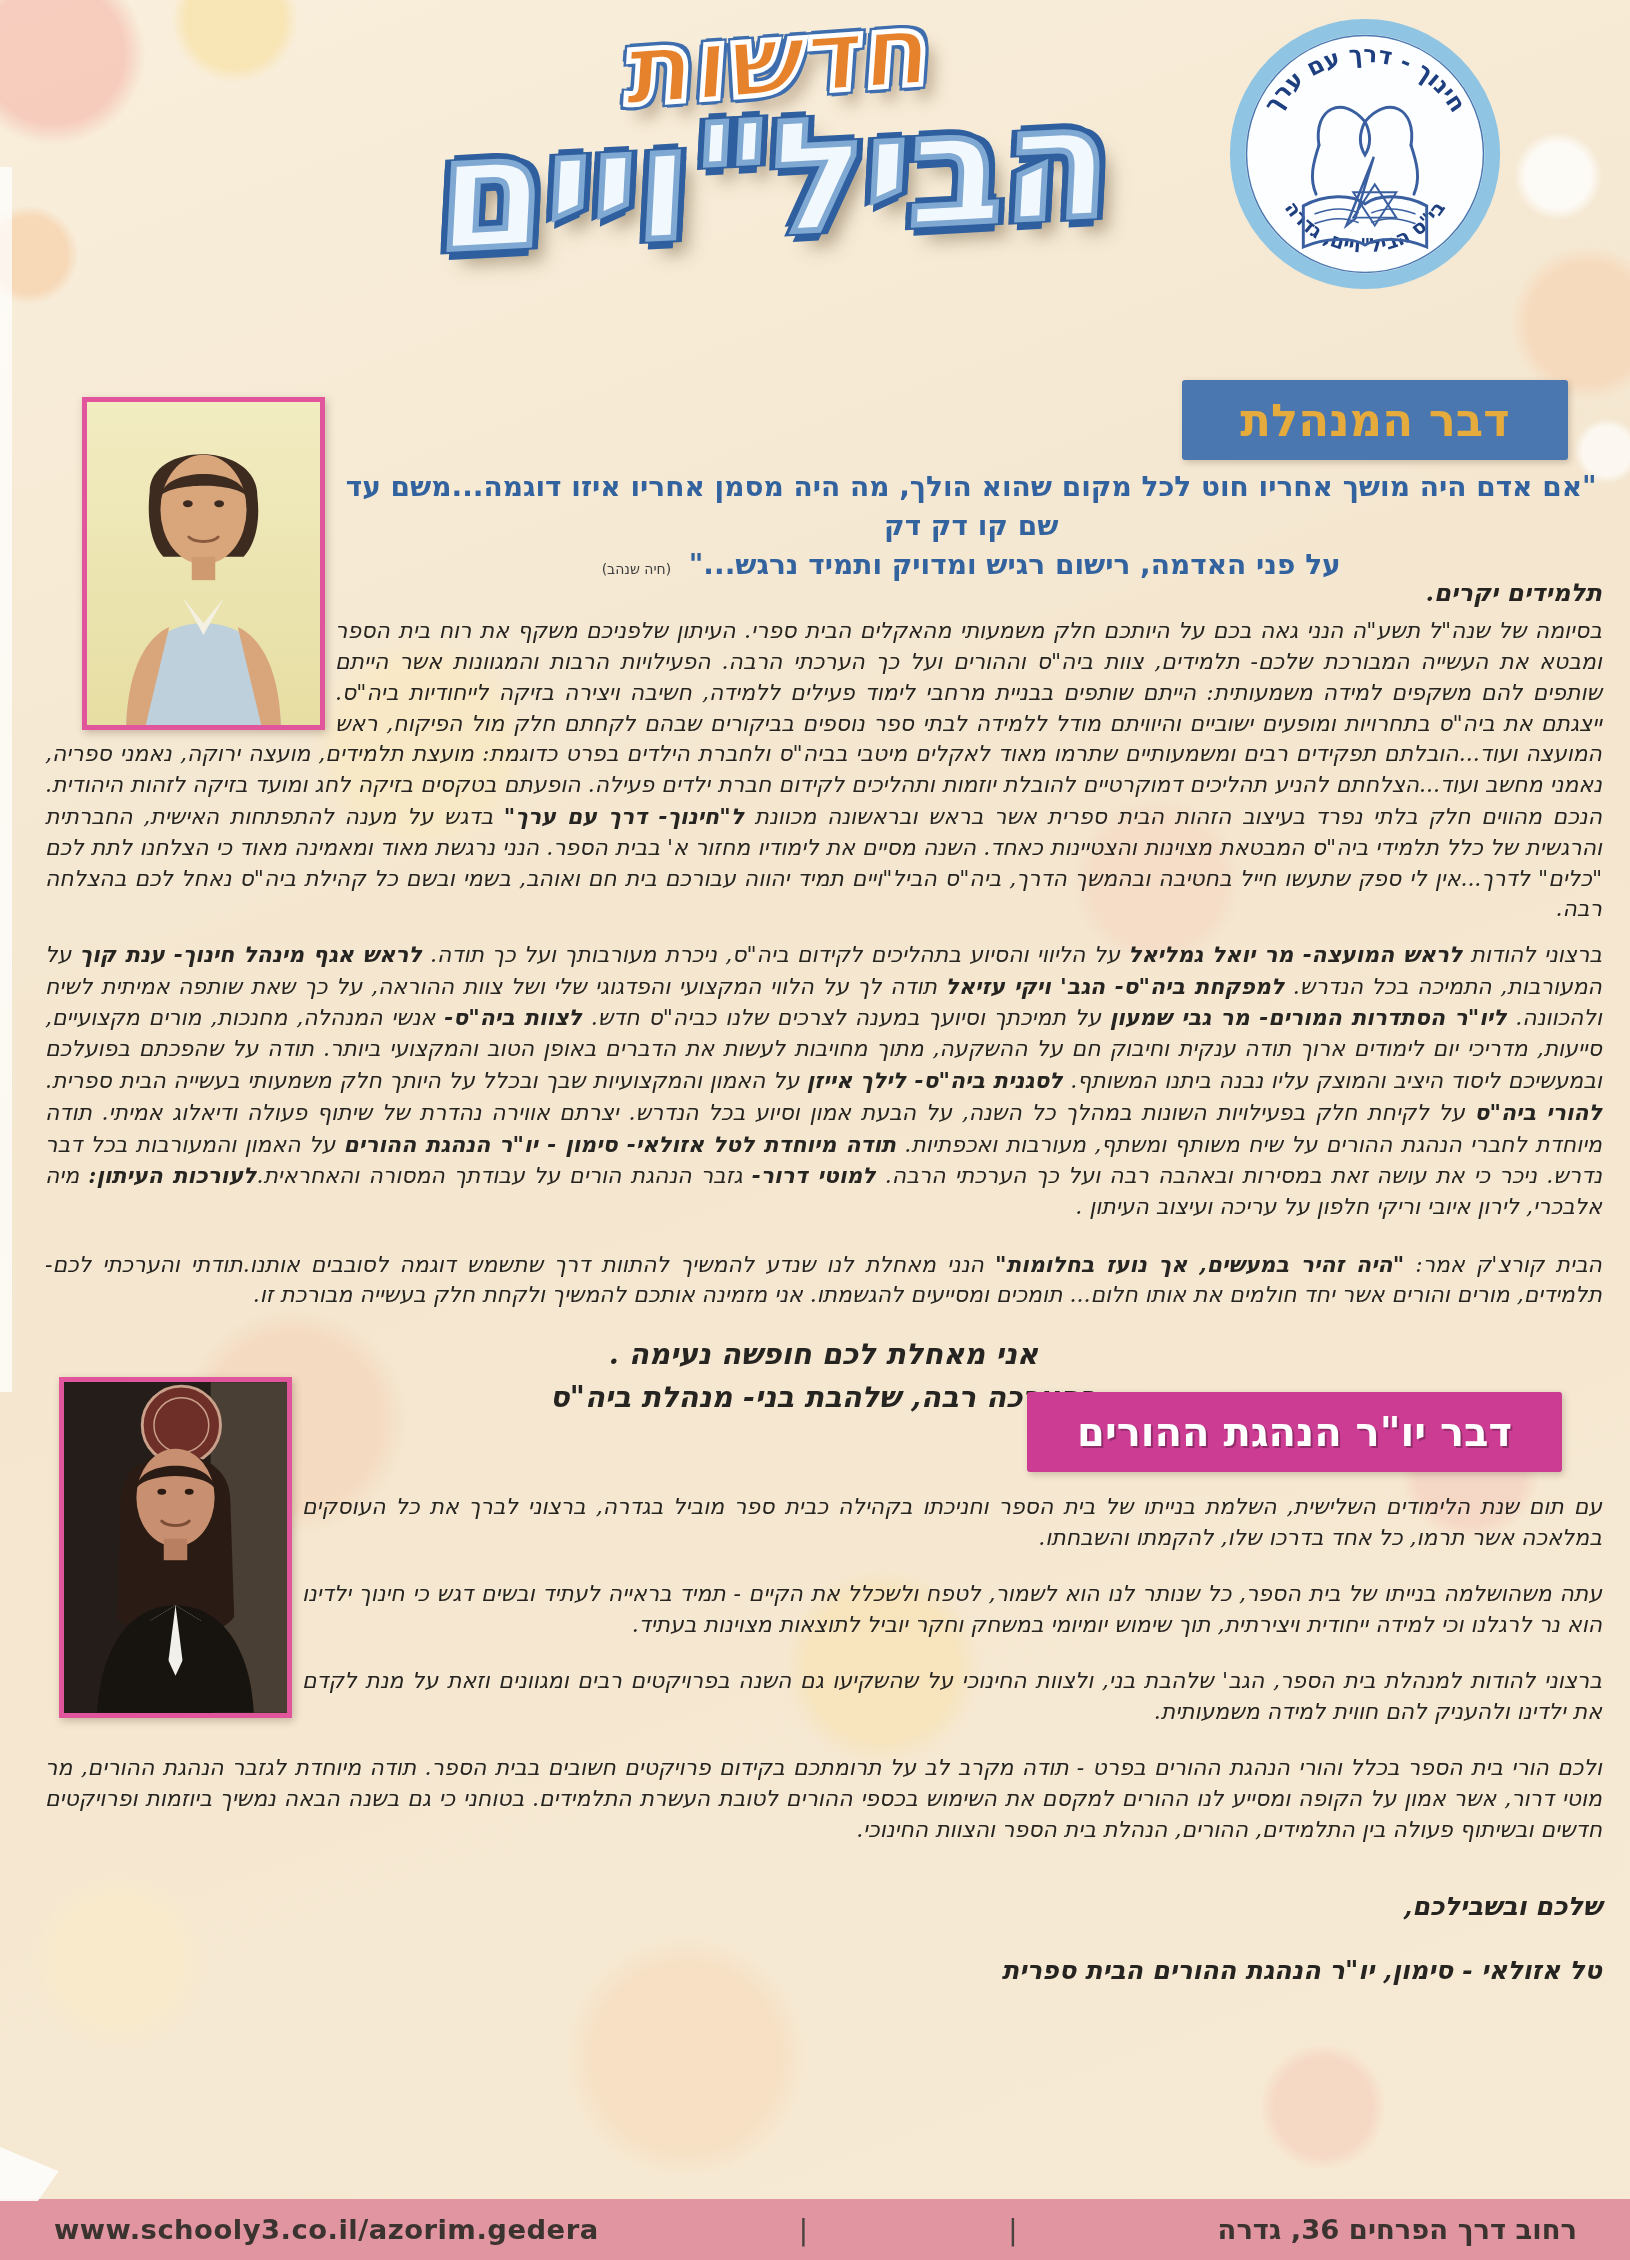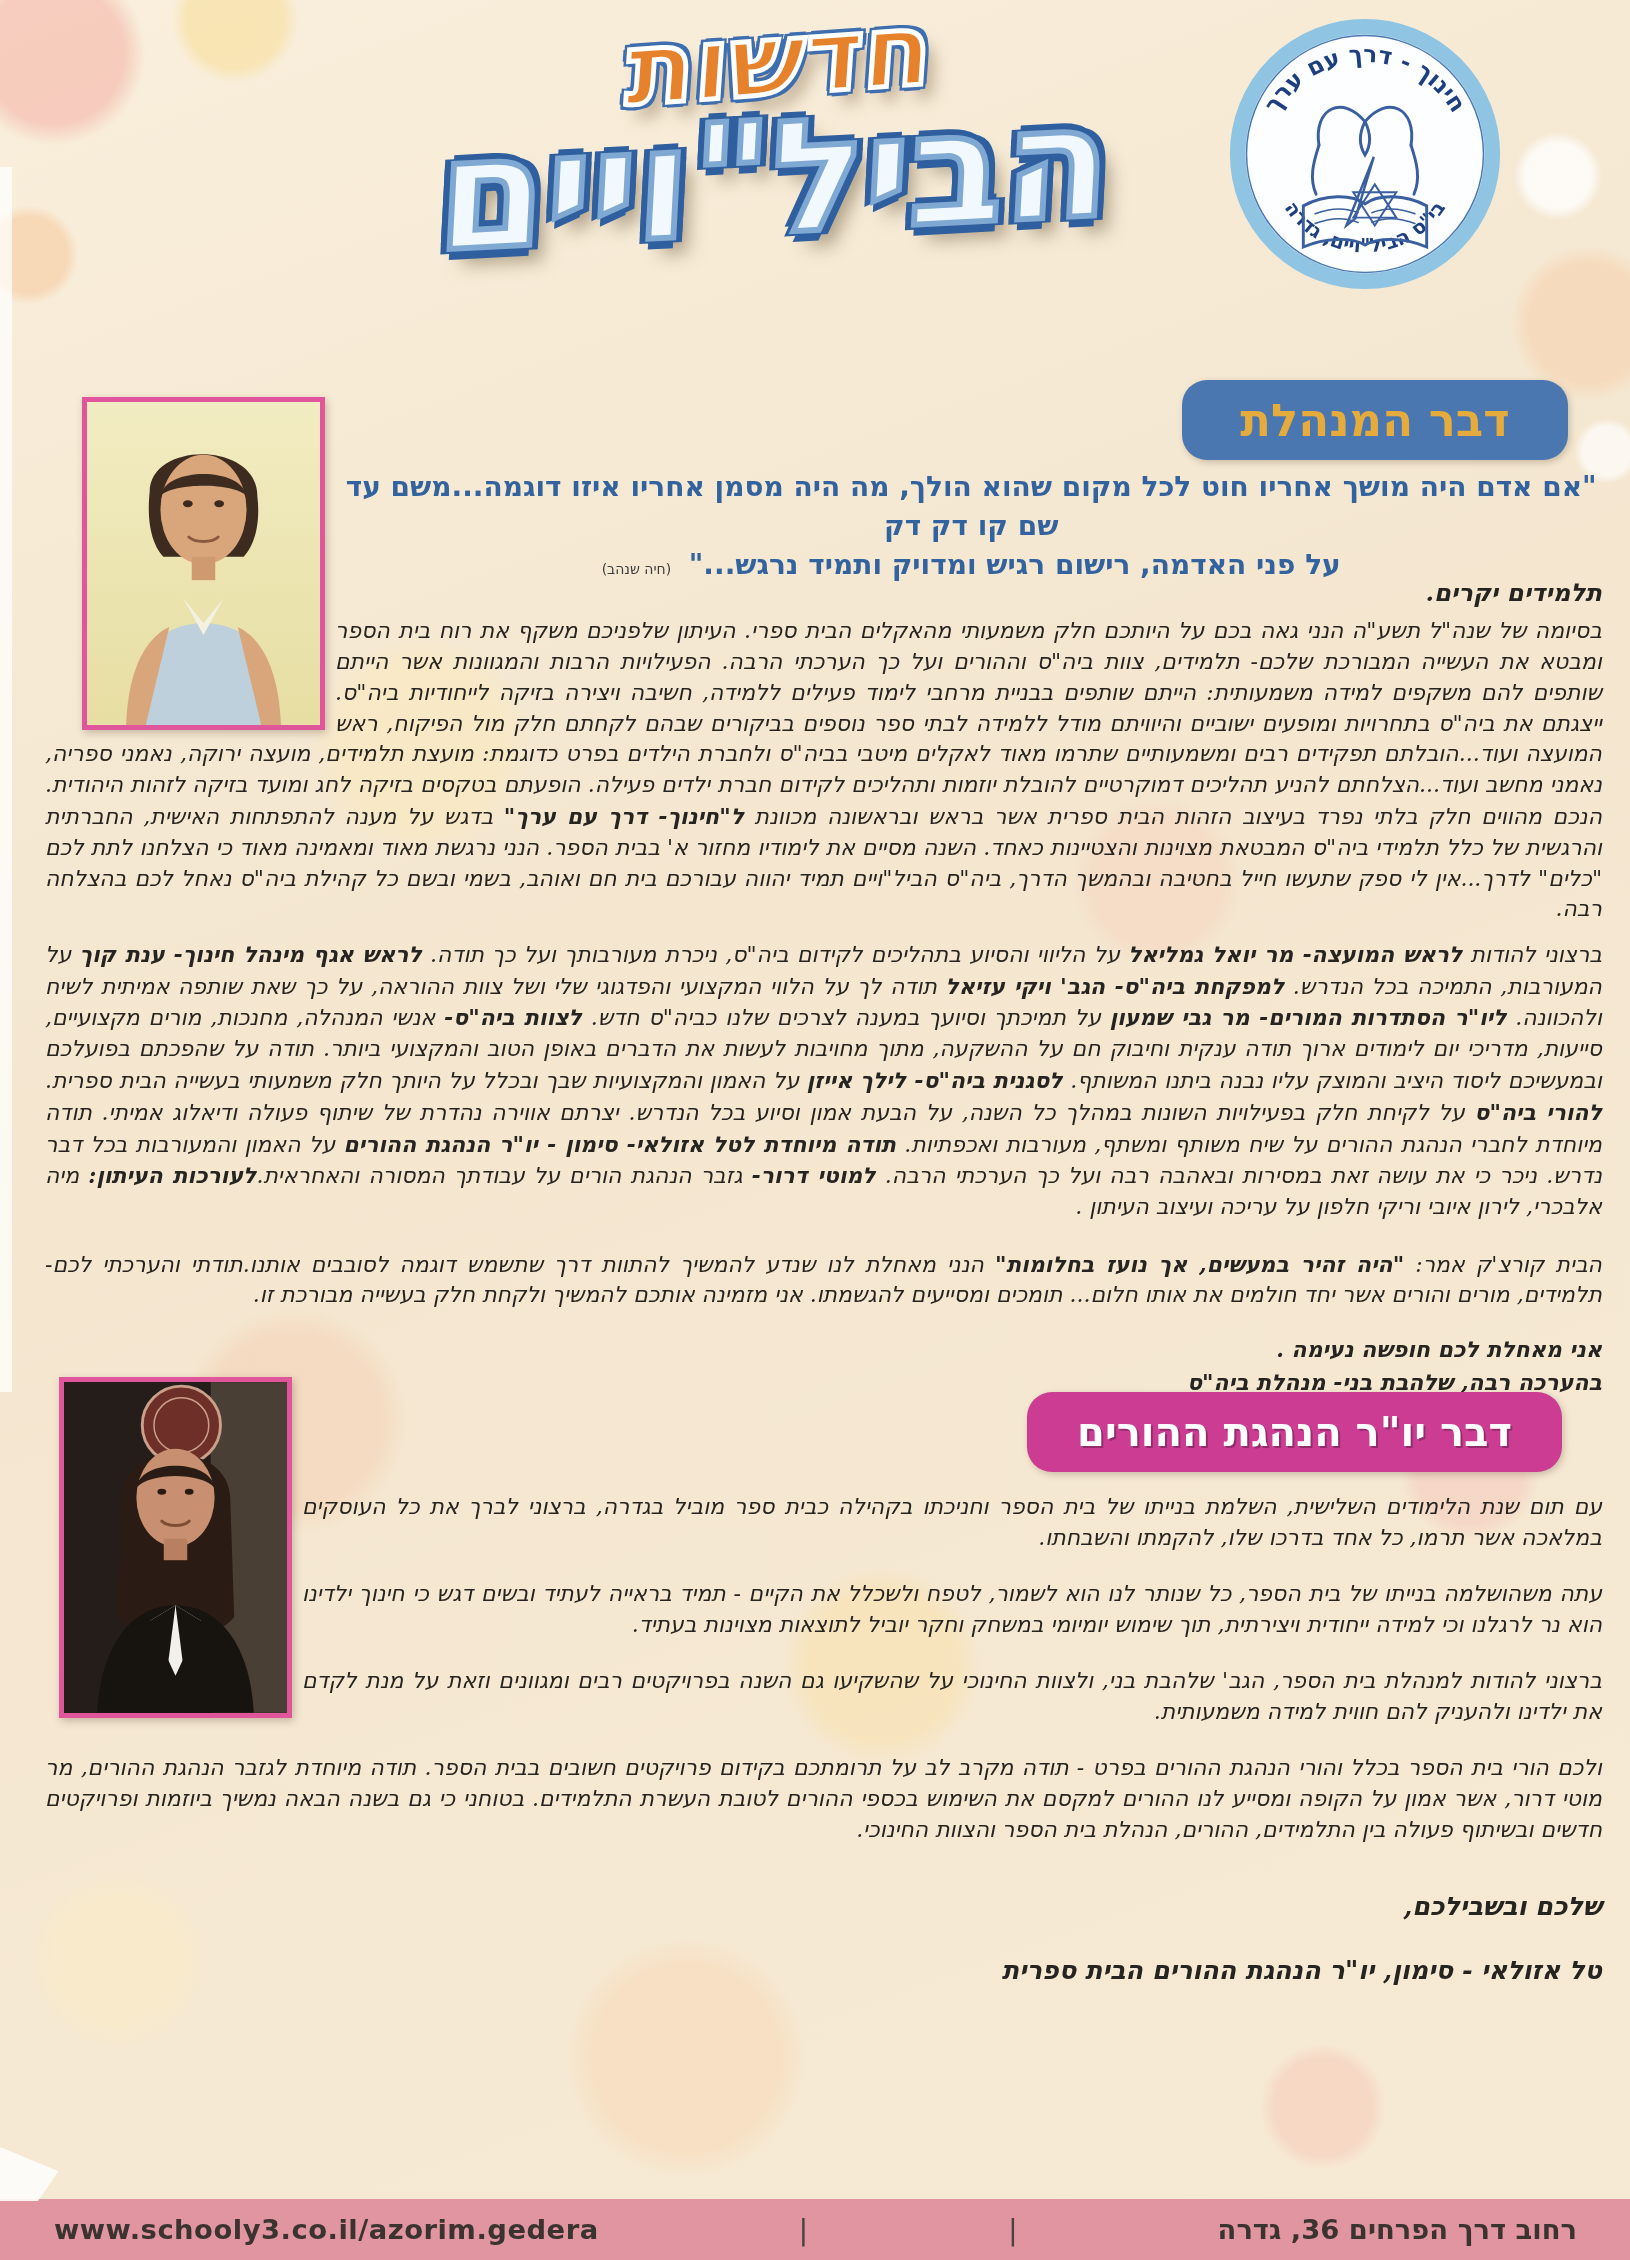"דבר המנהלת" .hdr { border-radius: 25px -> 3px }
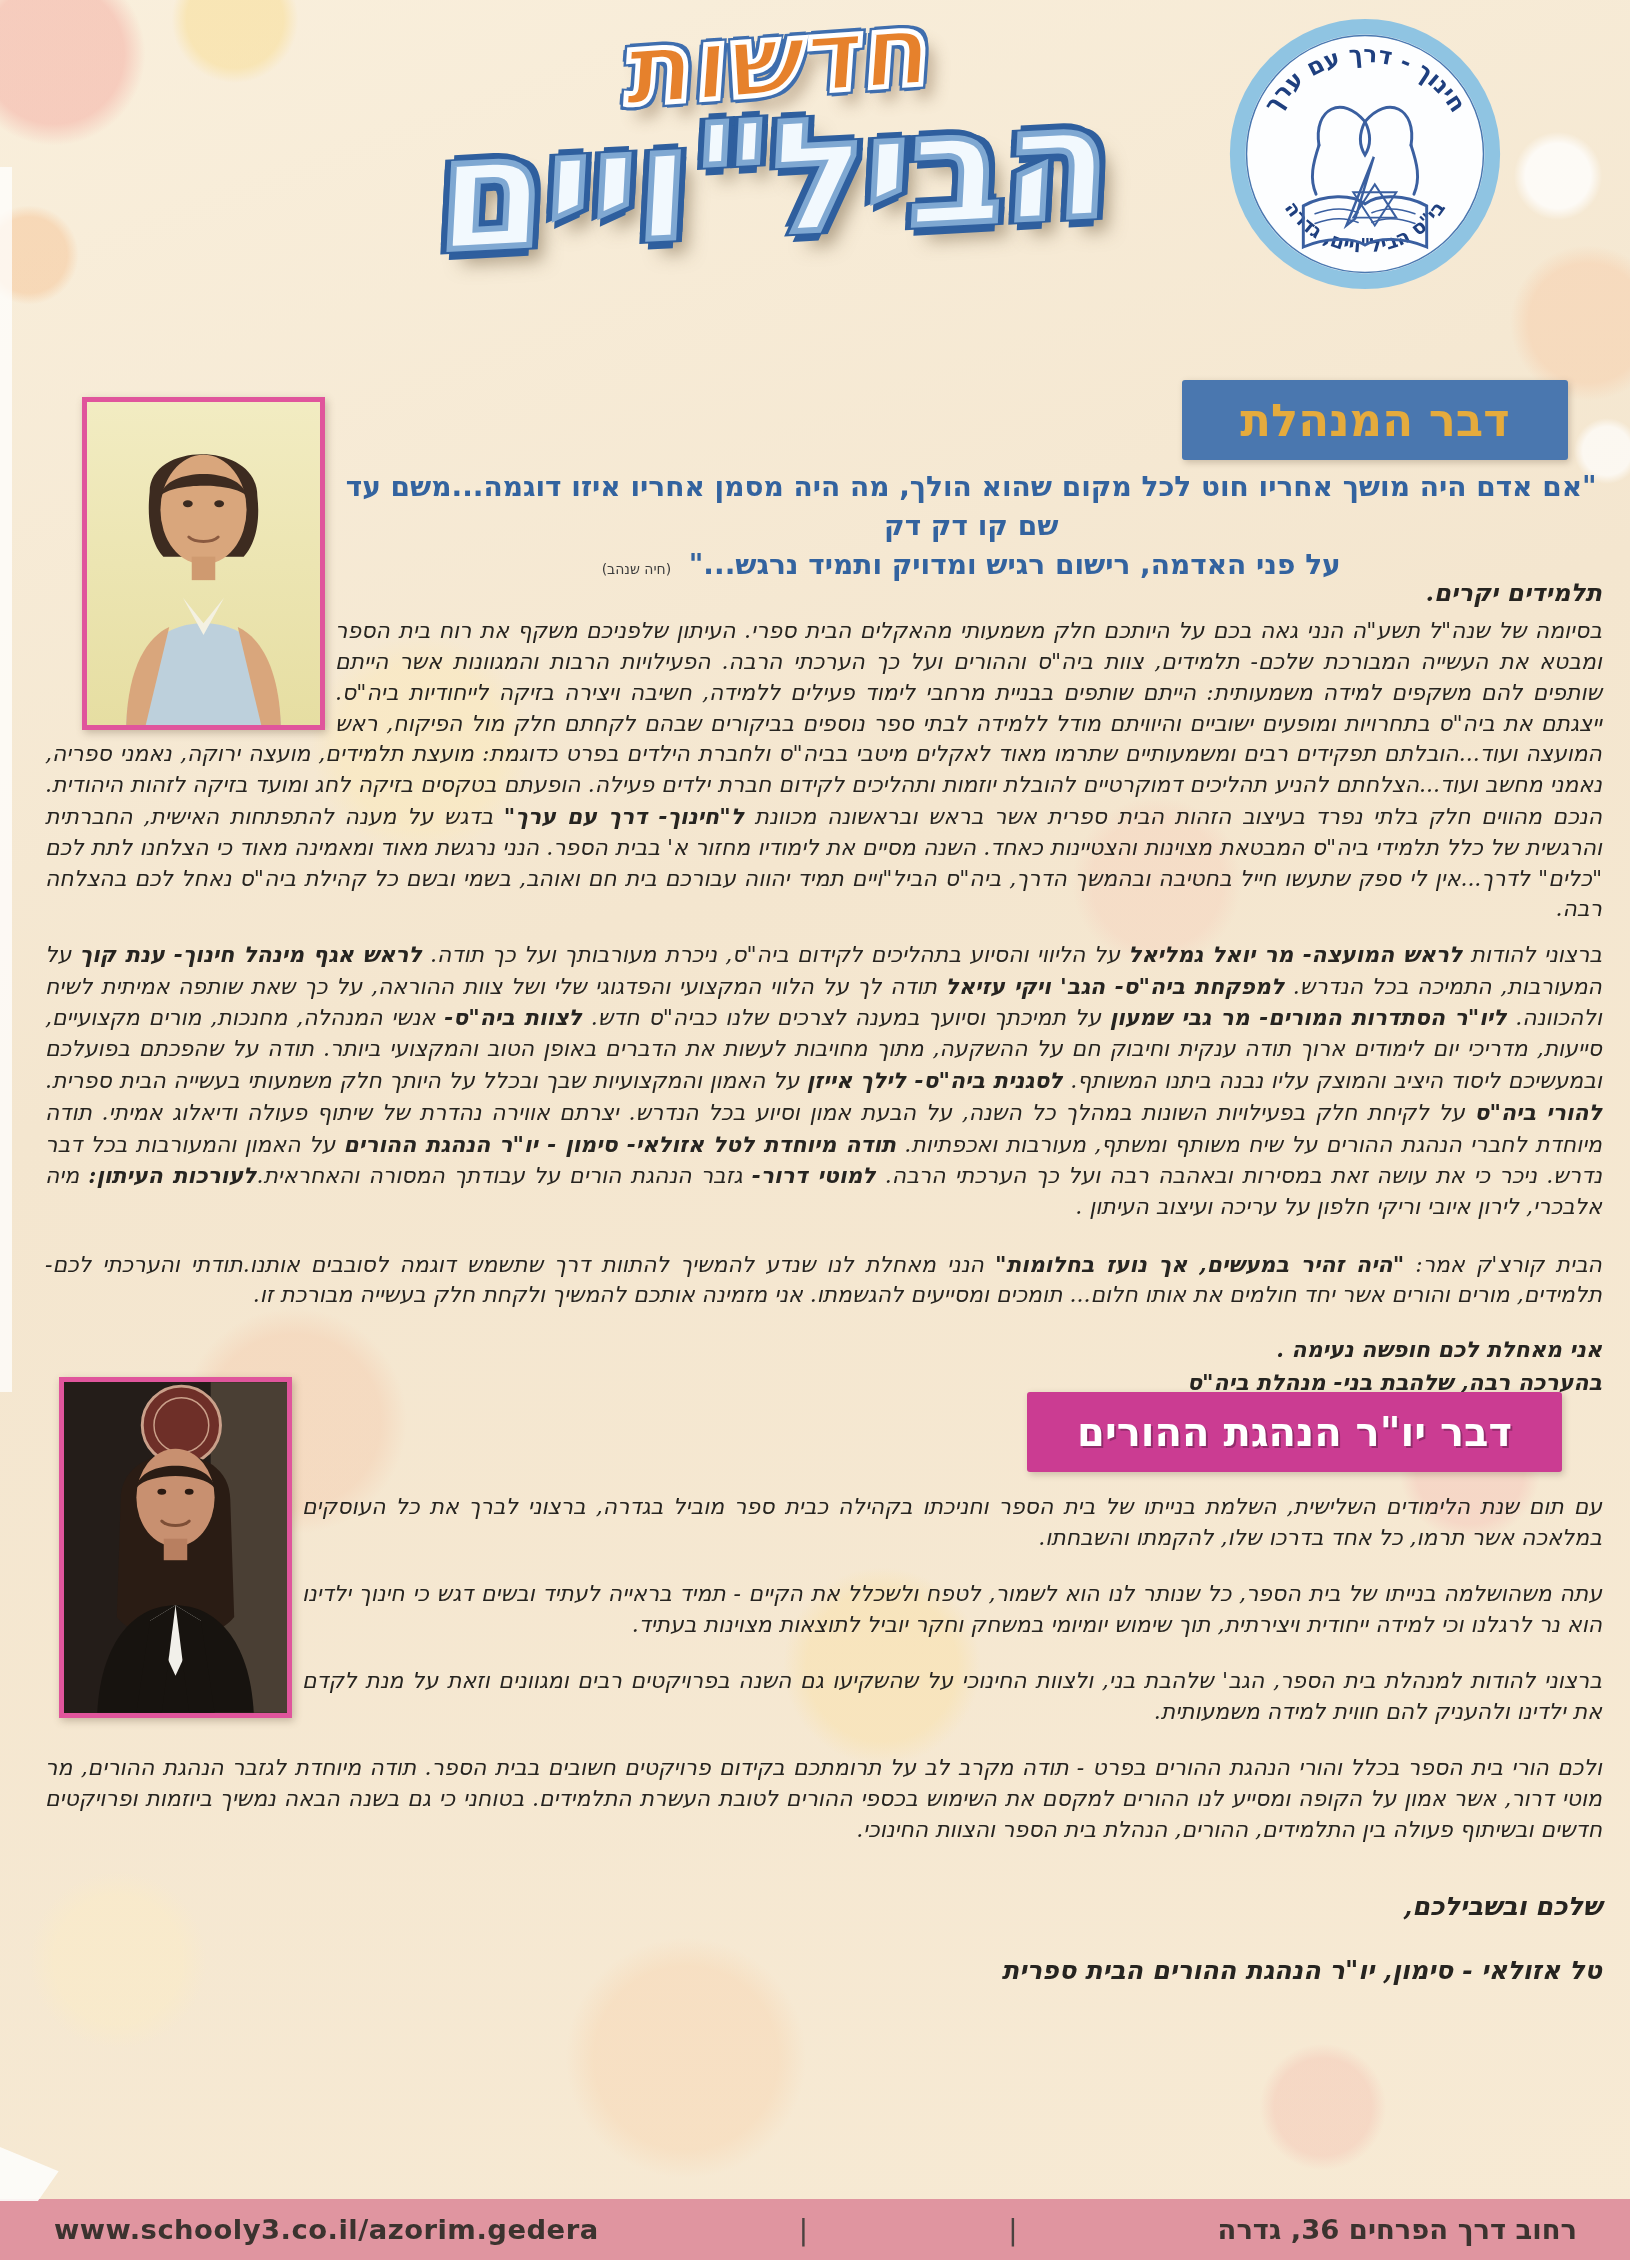"אני מאחלת לכם חופשה נעימה" .closing { font-size: 22px -> 29px; text-align: right -> center }
